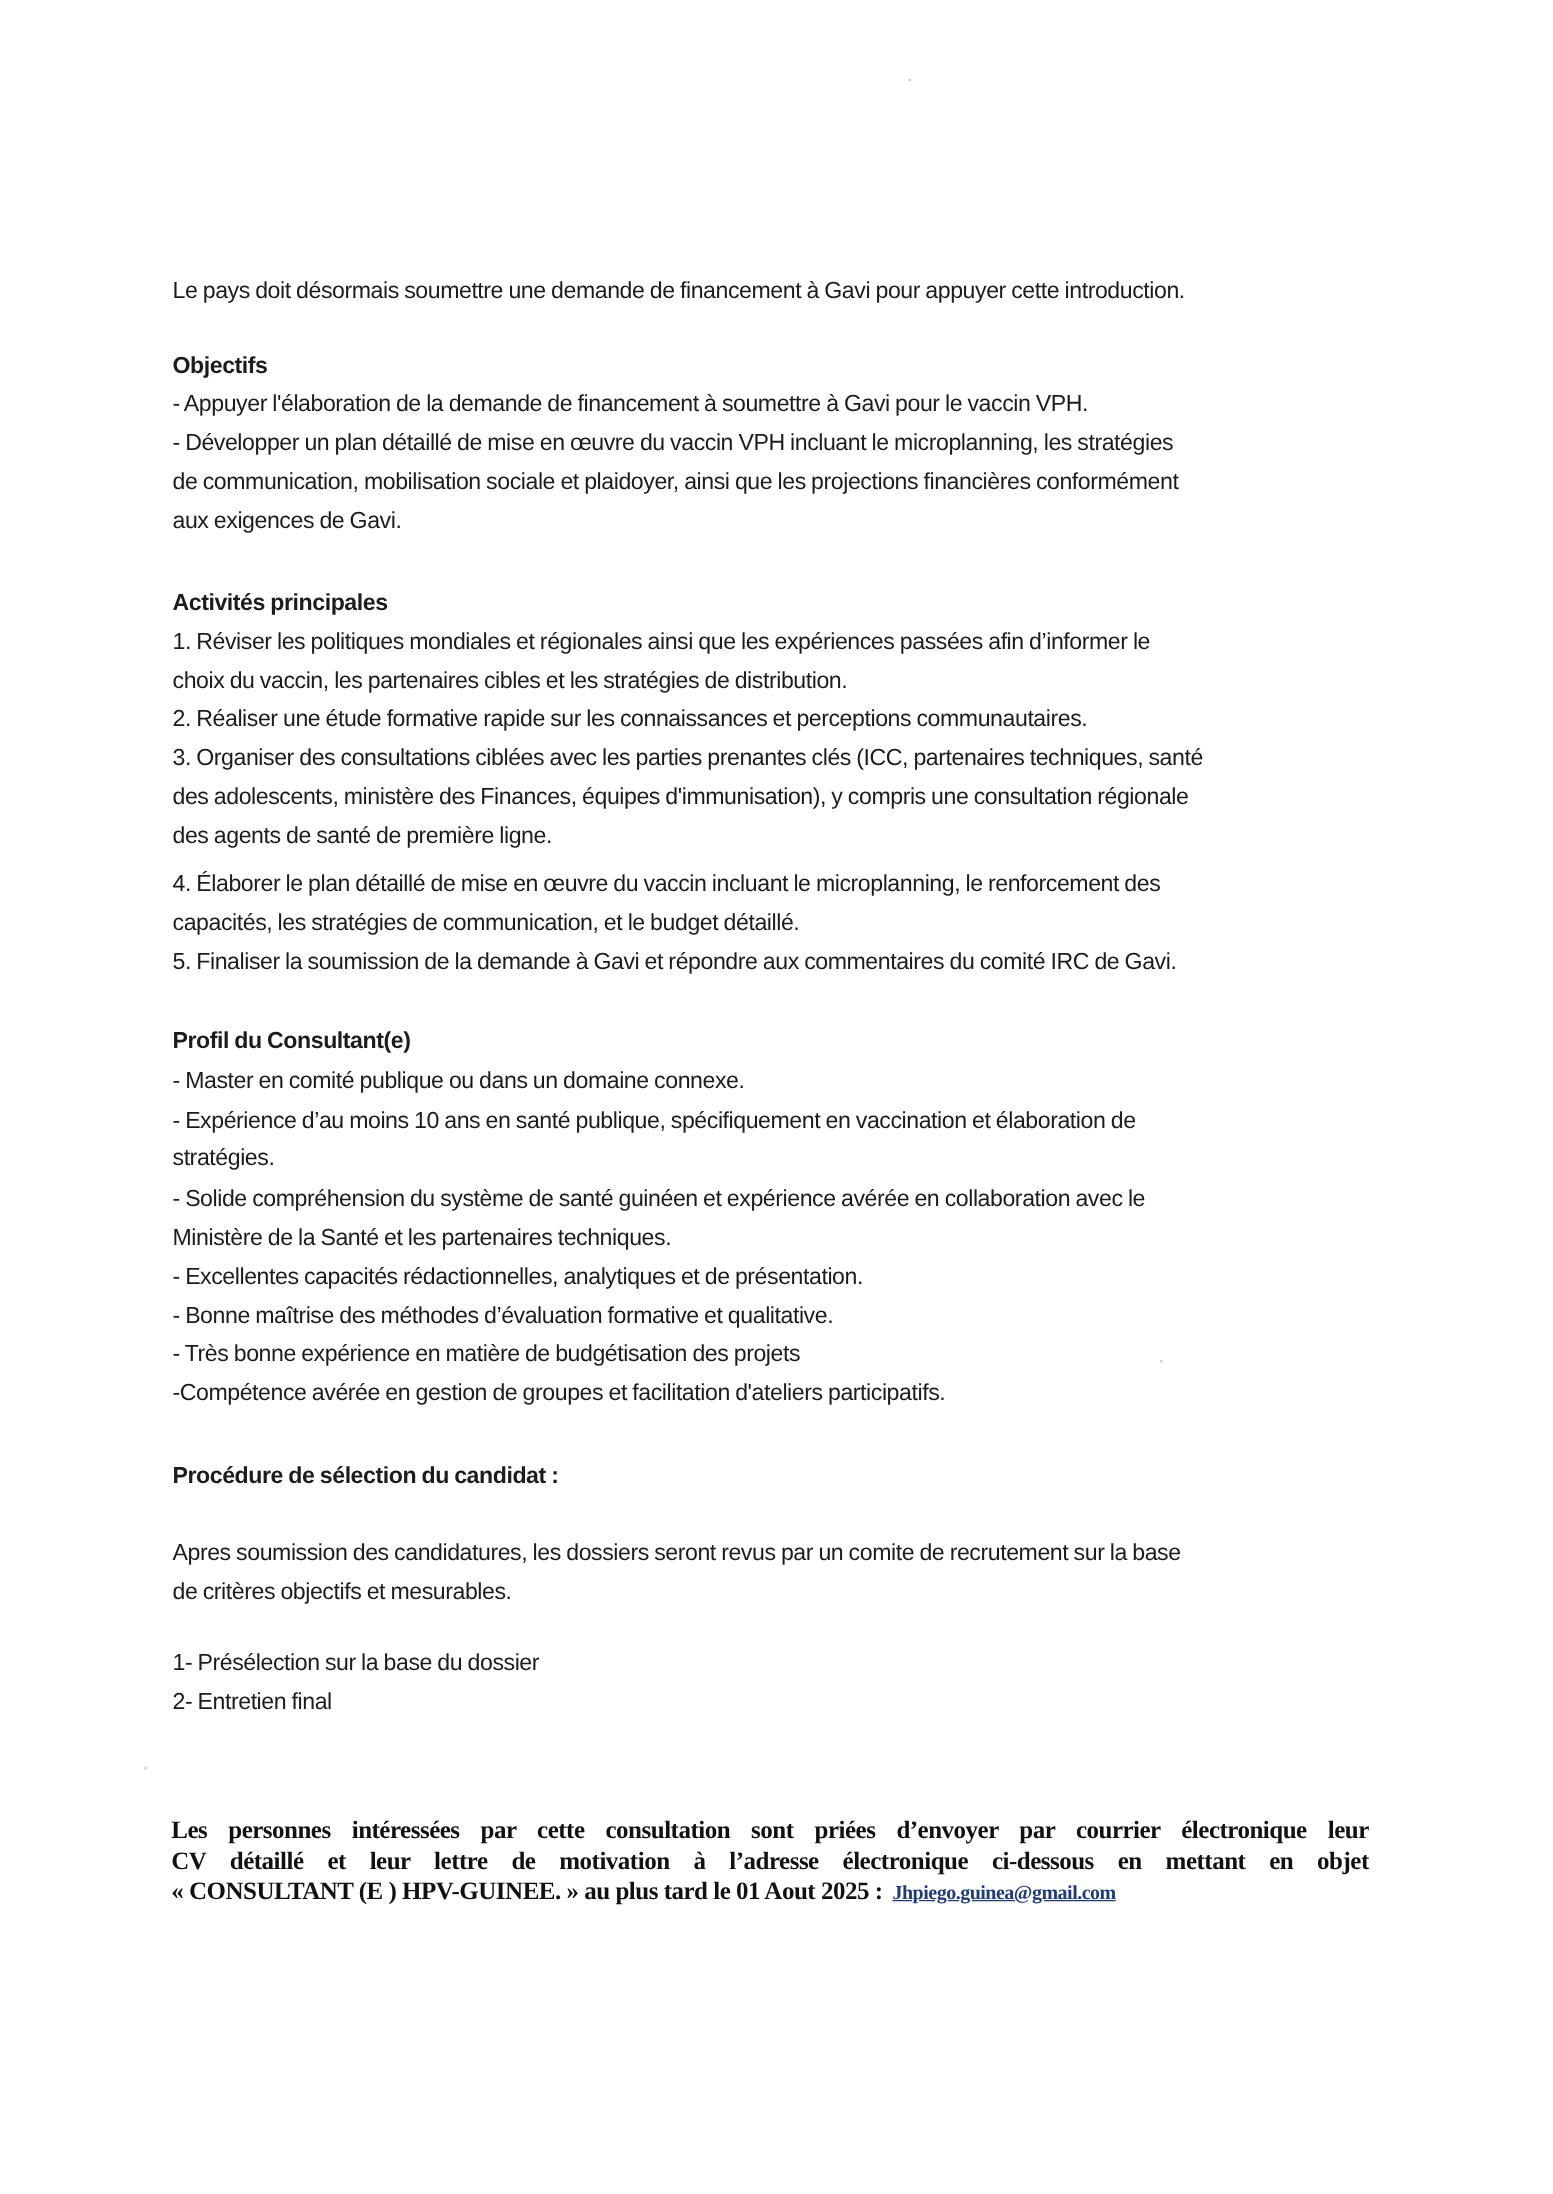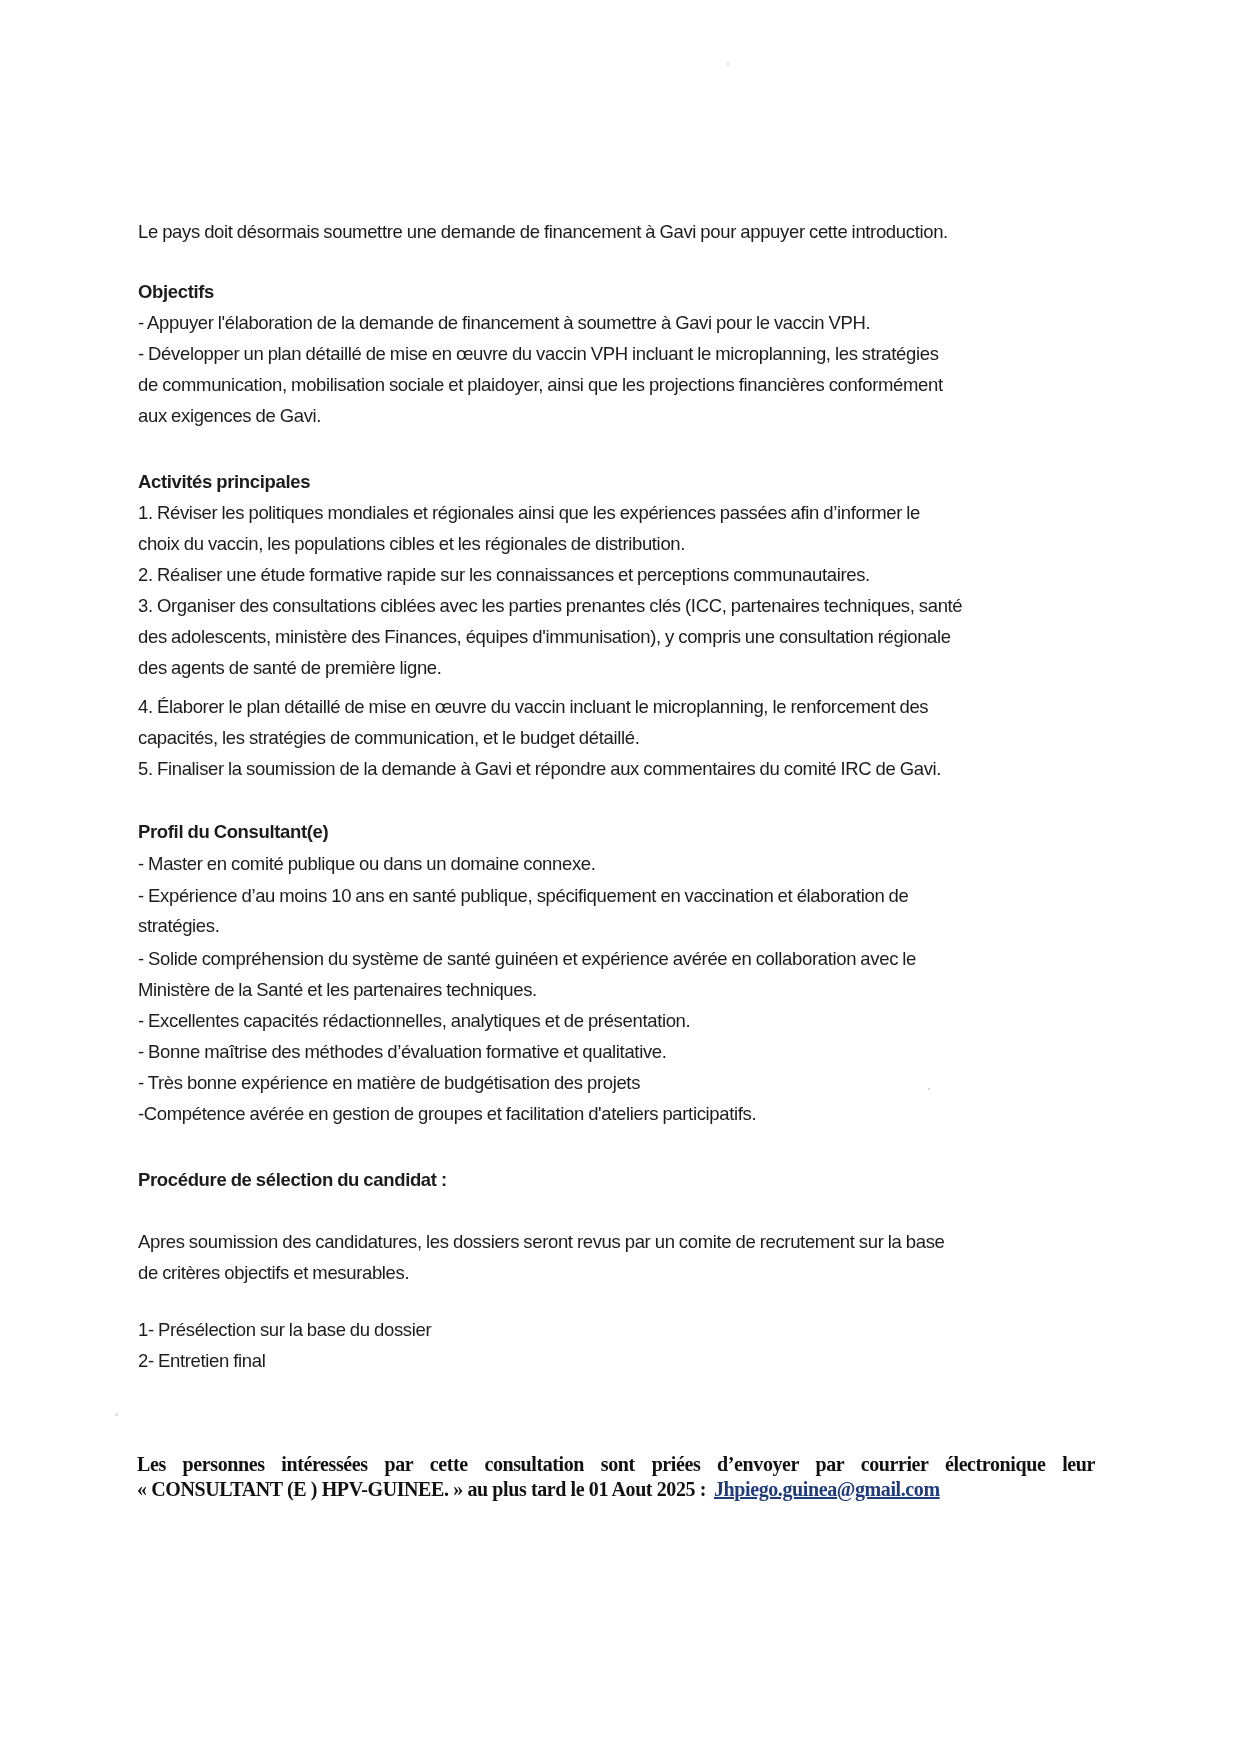"choix du vaccin, les populations" div.line { text: populations cibles et les régionales -> partenaires cibles et les stratégies }
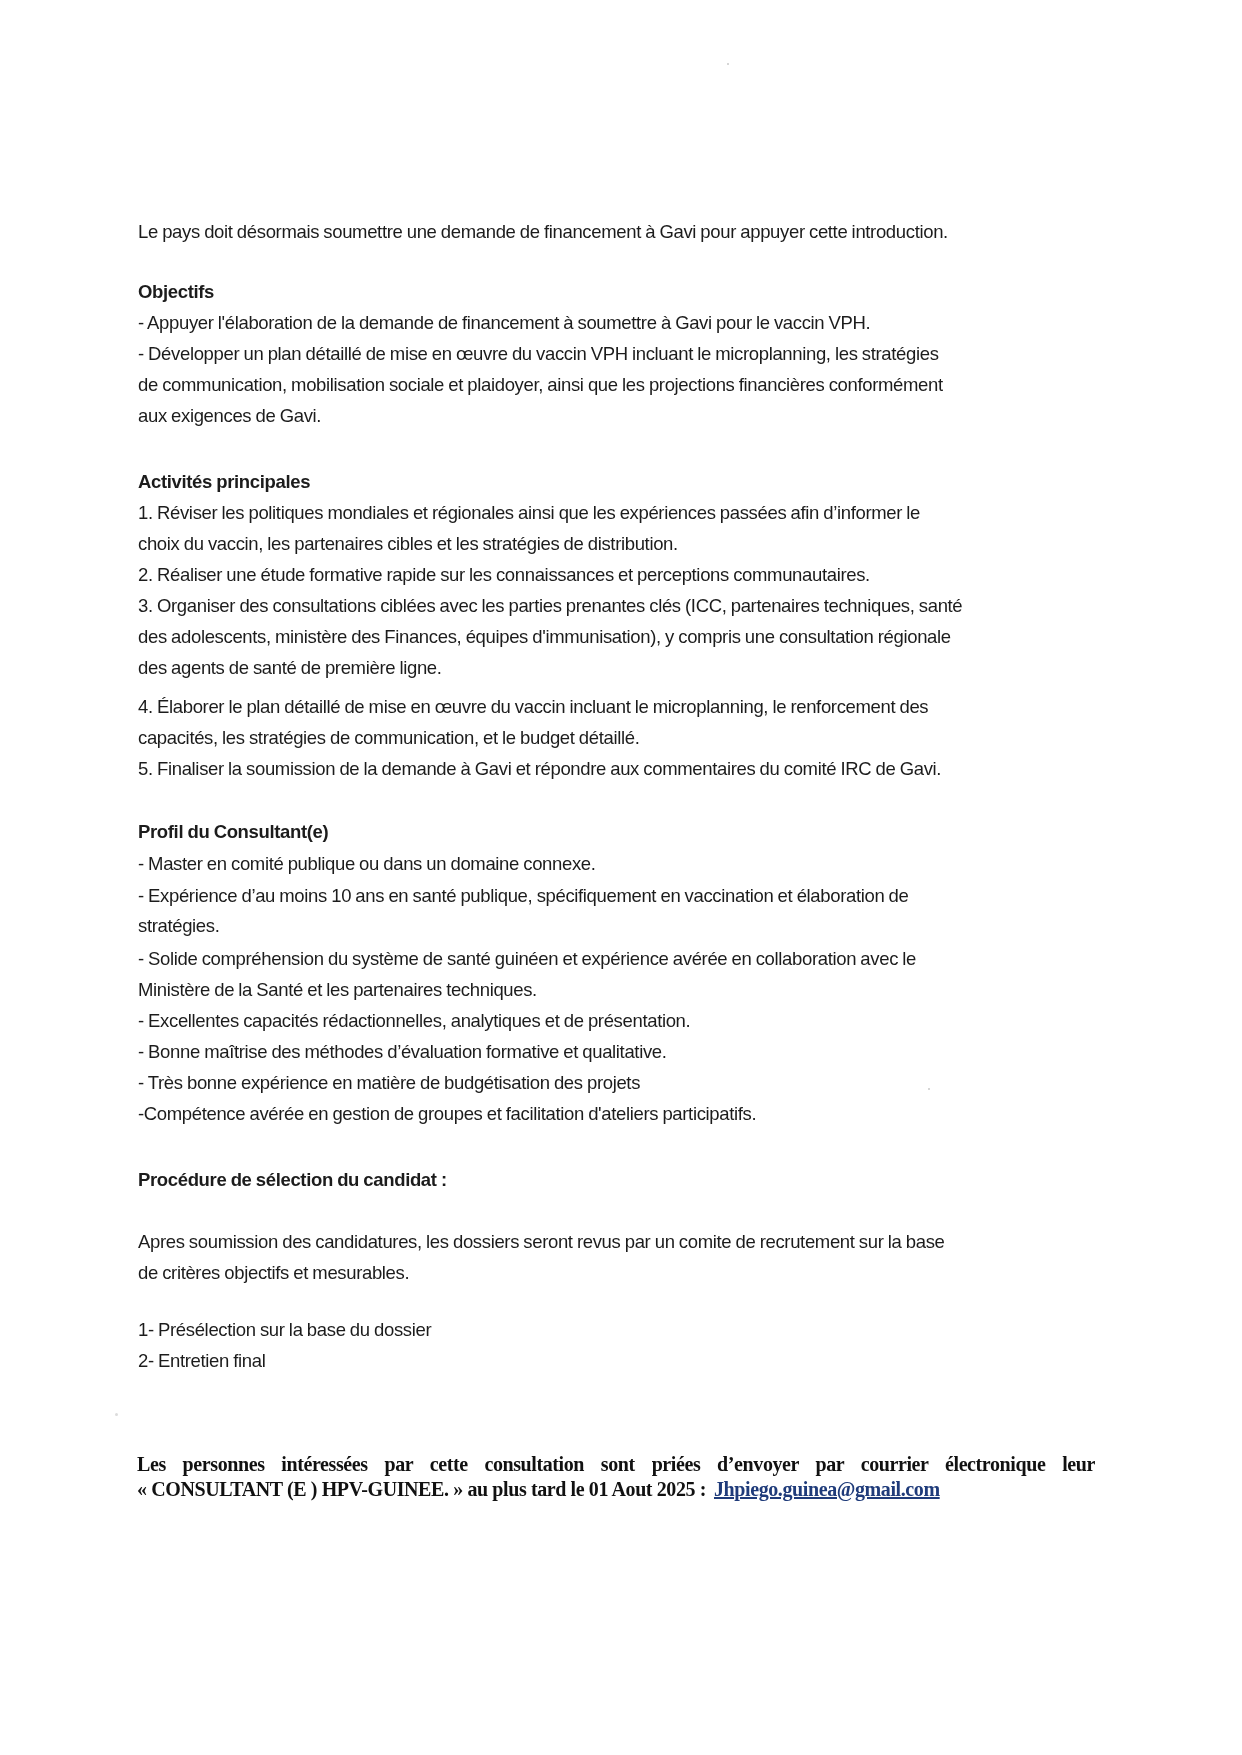"CV détaillé et leur lettre" span.notice-line { html: none -> <span>CV détaillé et leur lettre de motivation à l’adresse électronique ci-dessous en mettant en objet</span> }
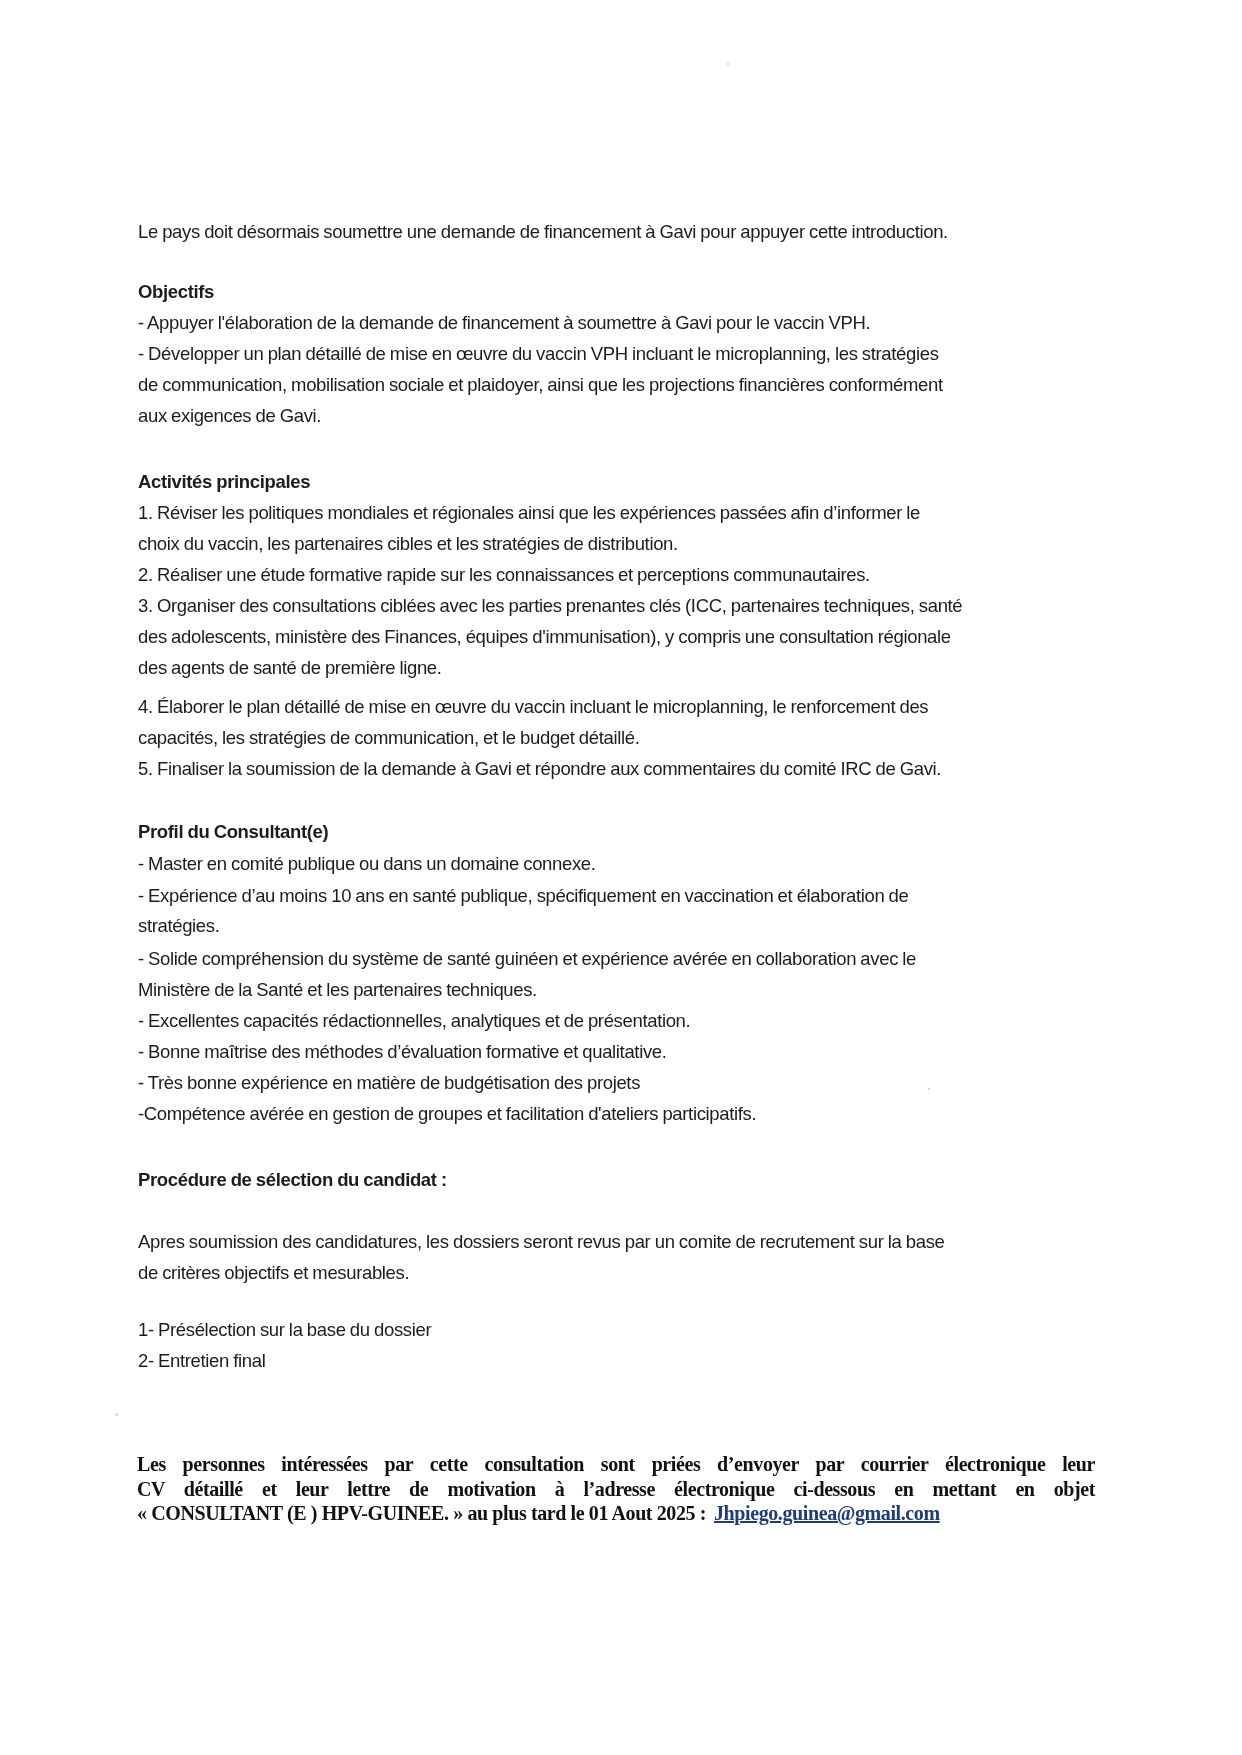"Jhpiego.guinea@gmail.com" .email-link { font-size: 20px -> 16px }
